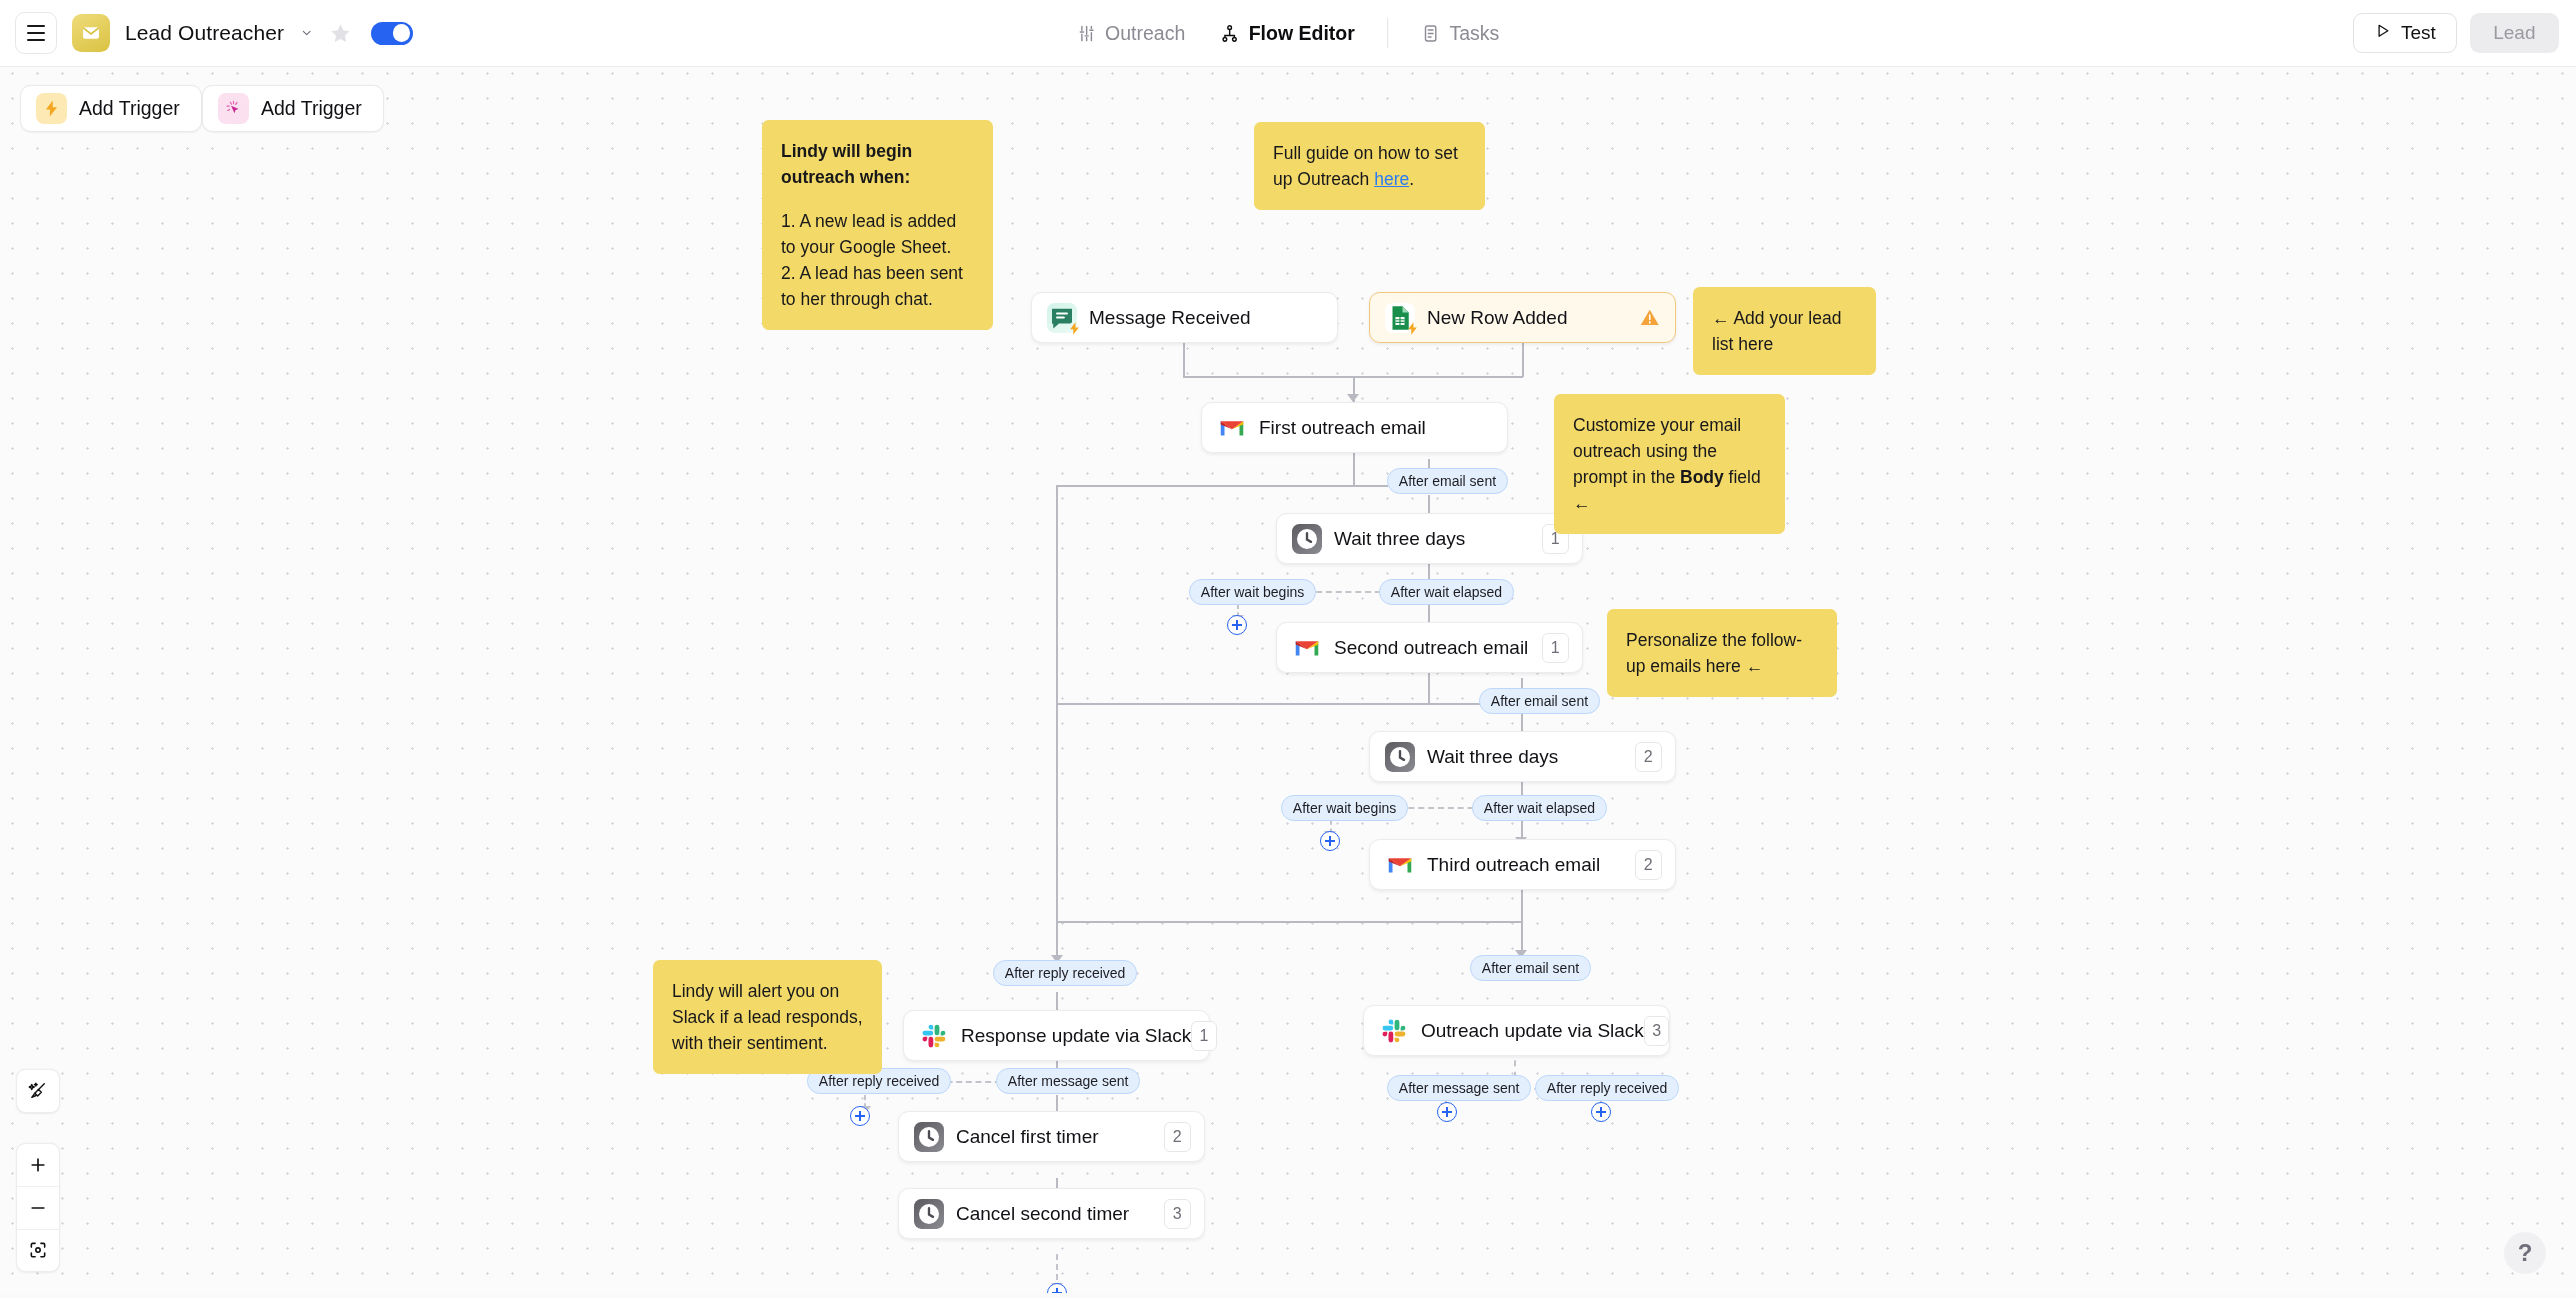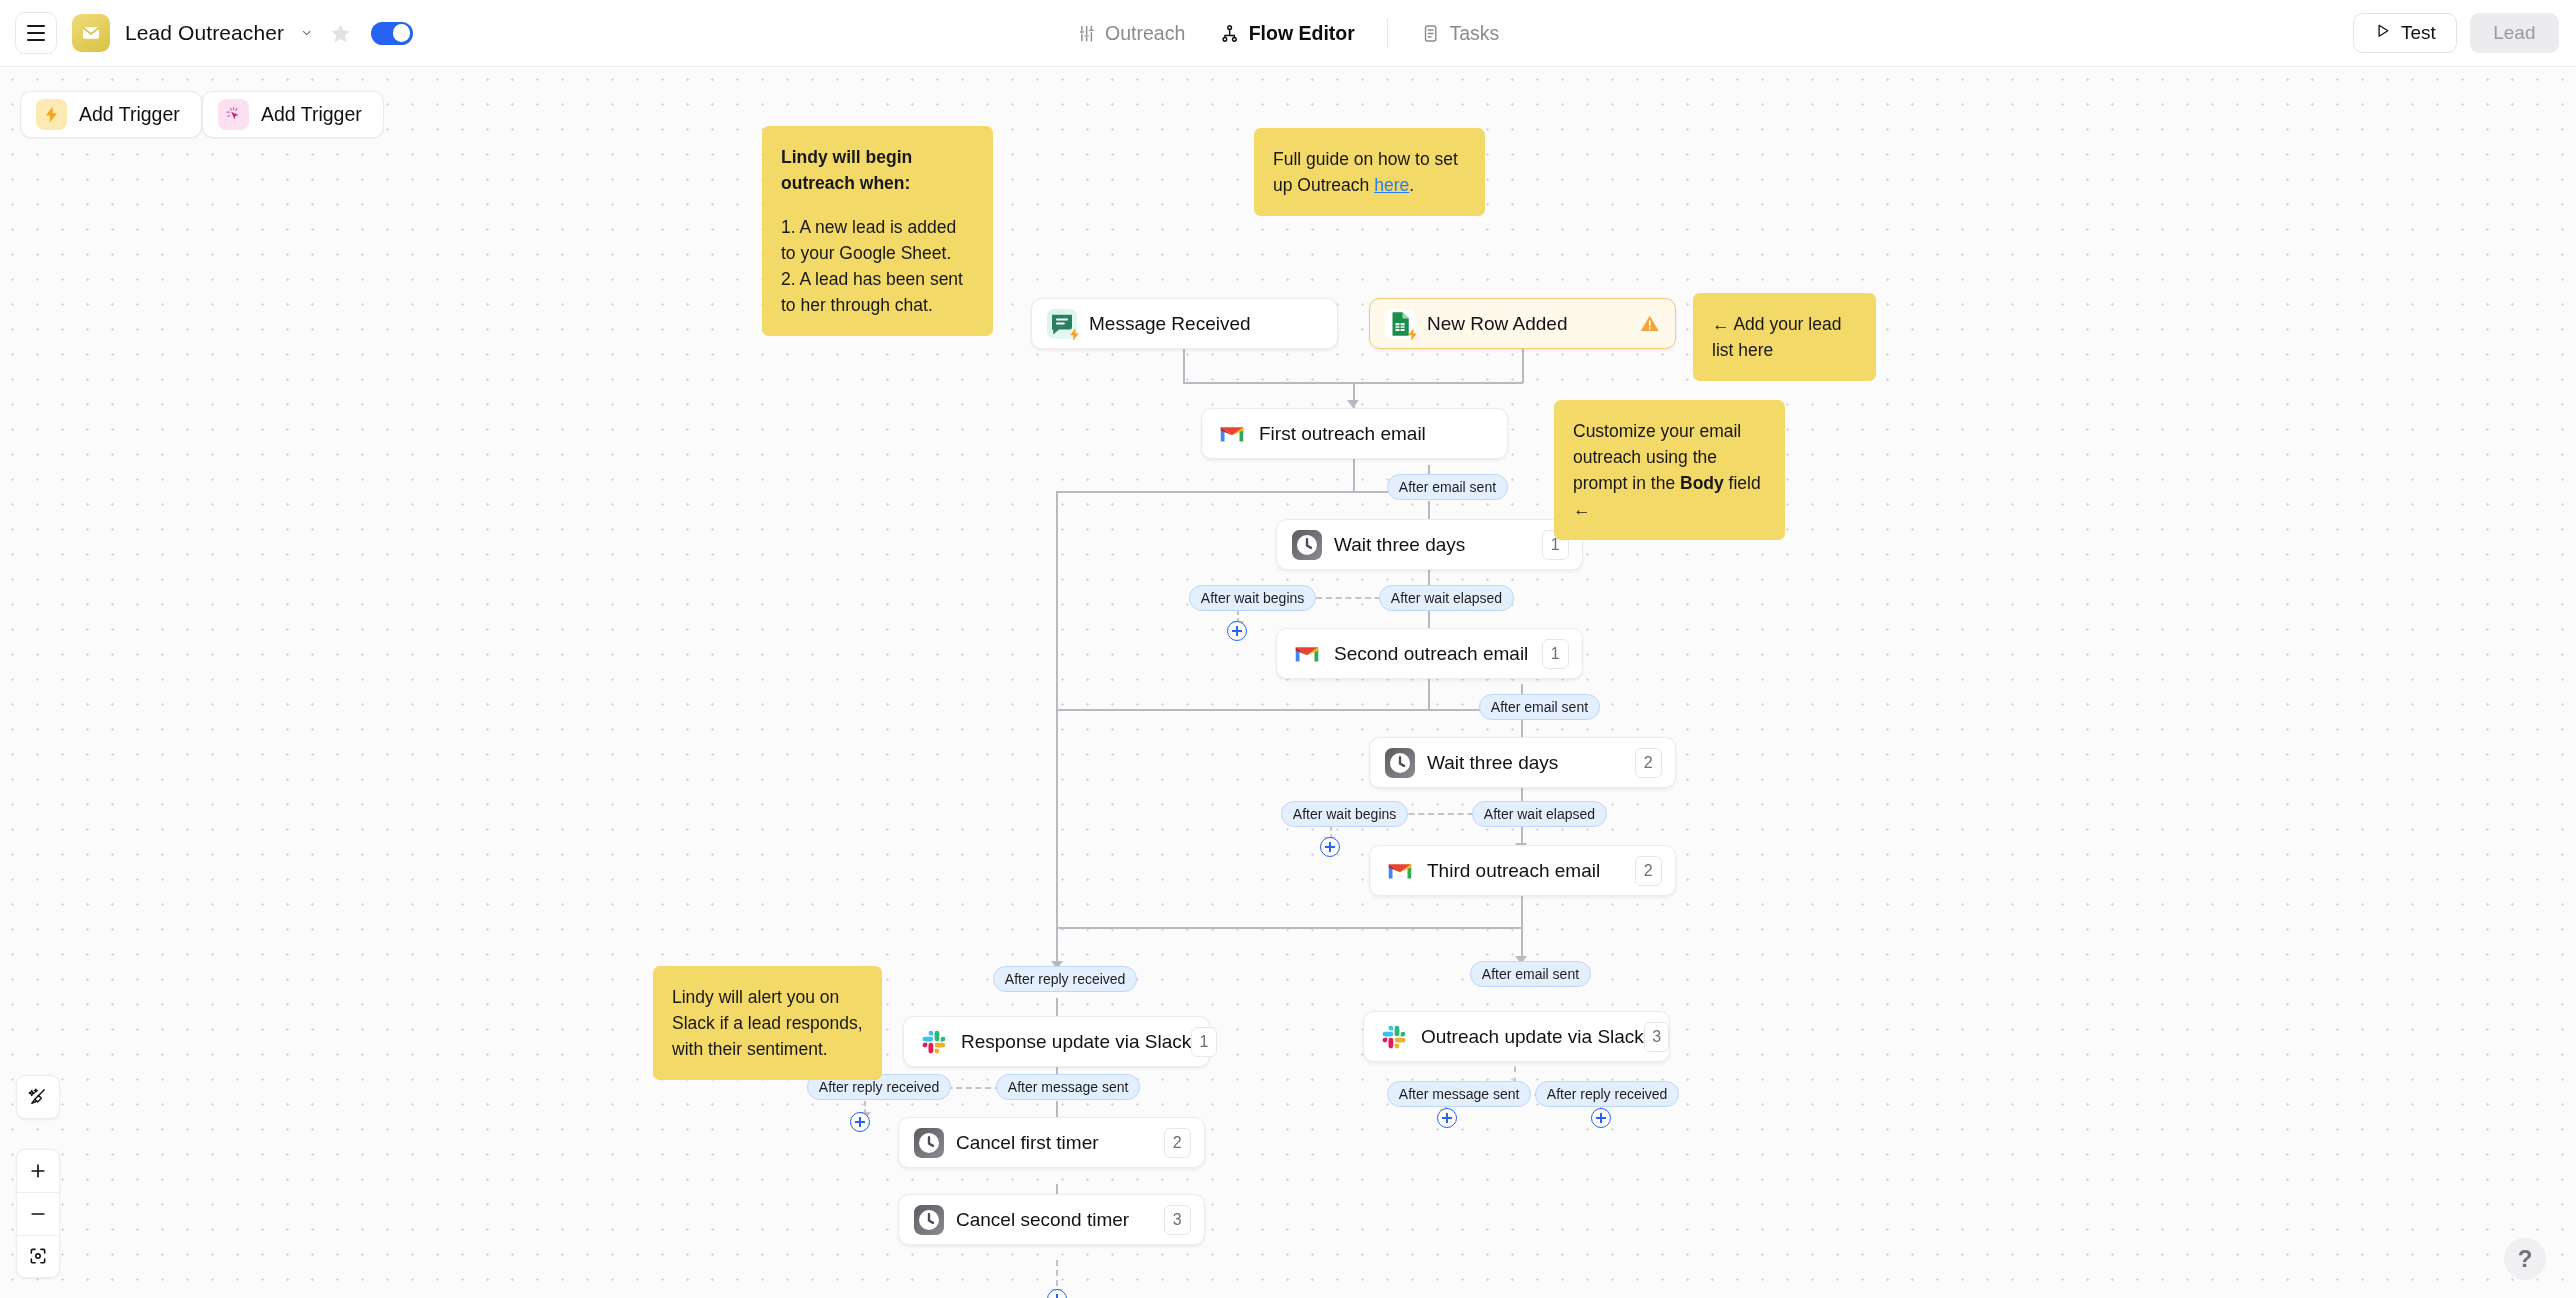"Add Trigger" .canvas { top: 67px -> 61px }
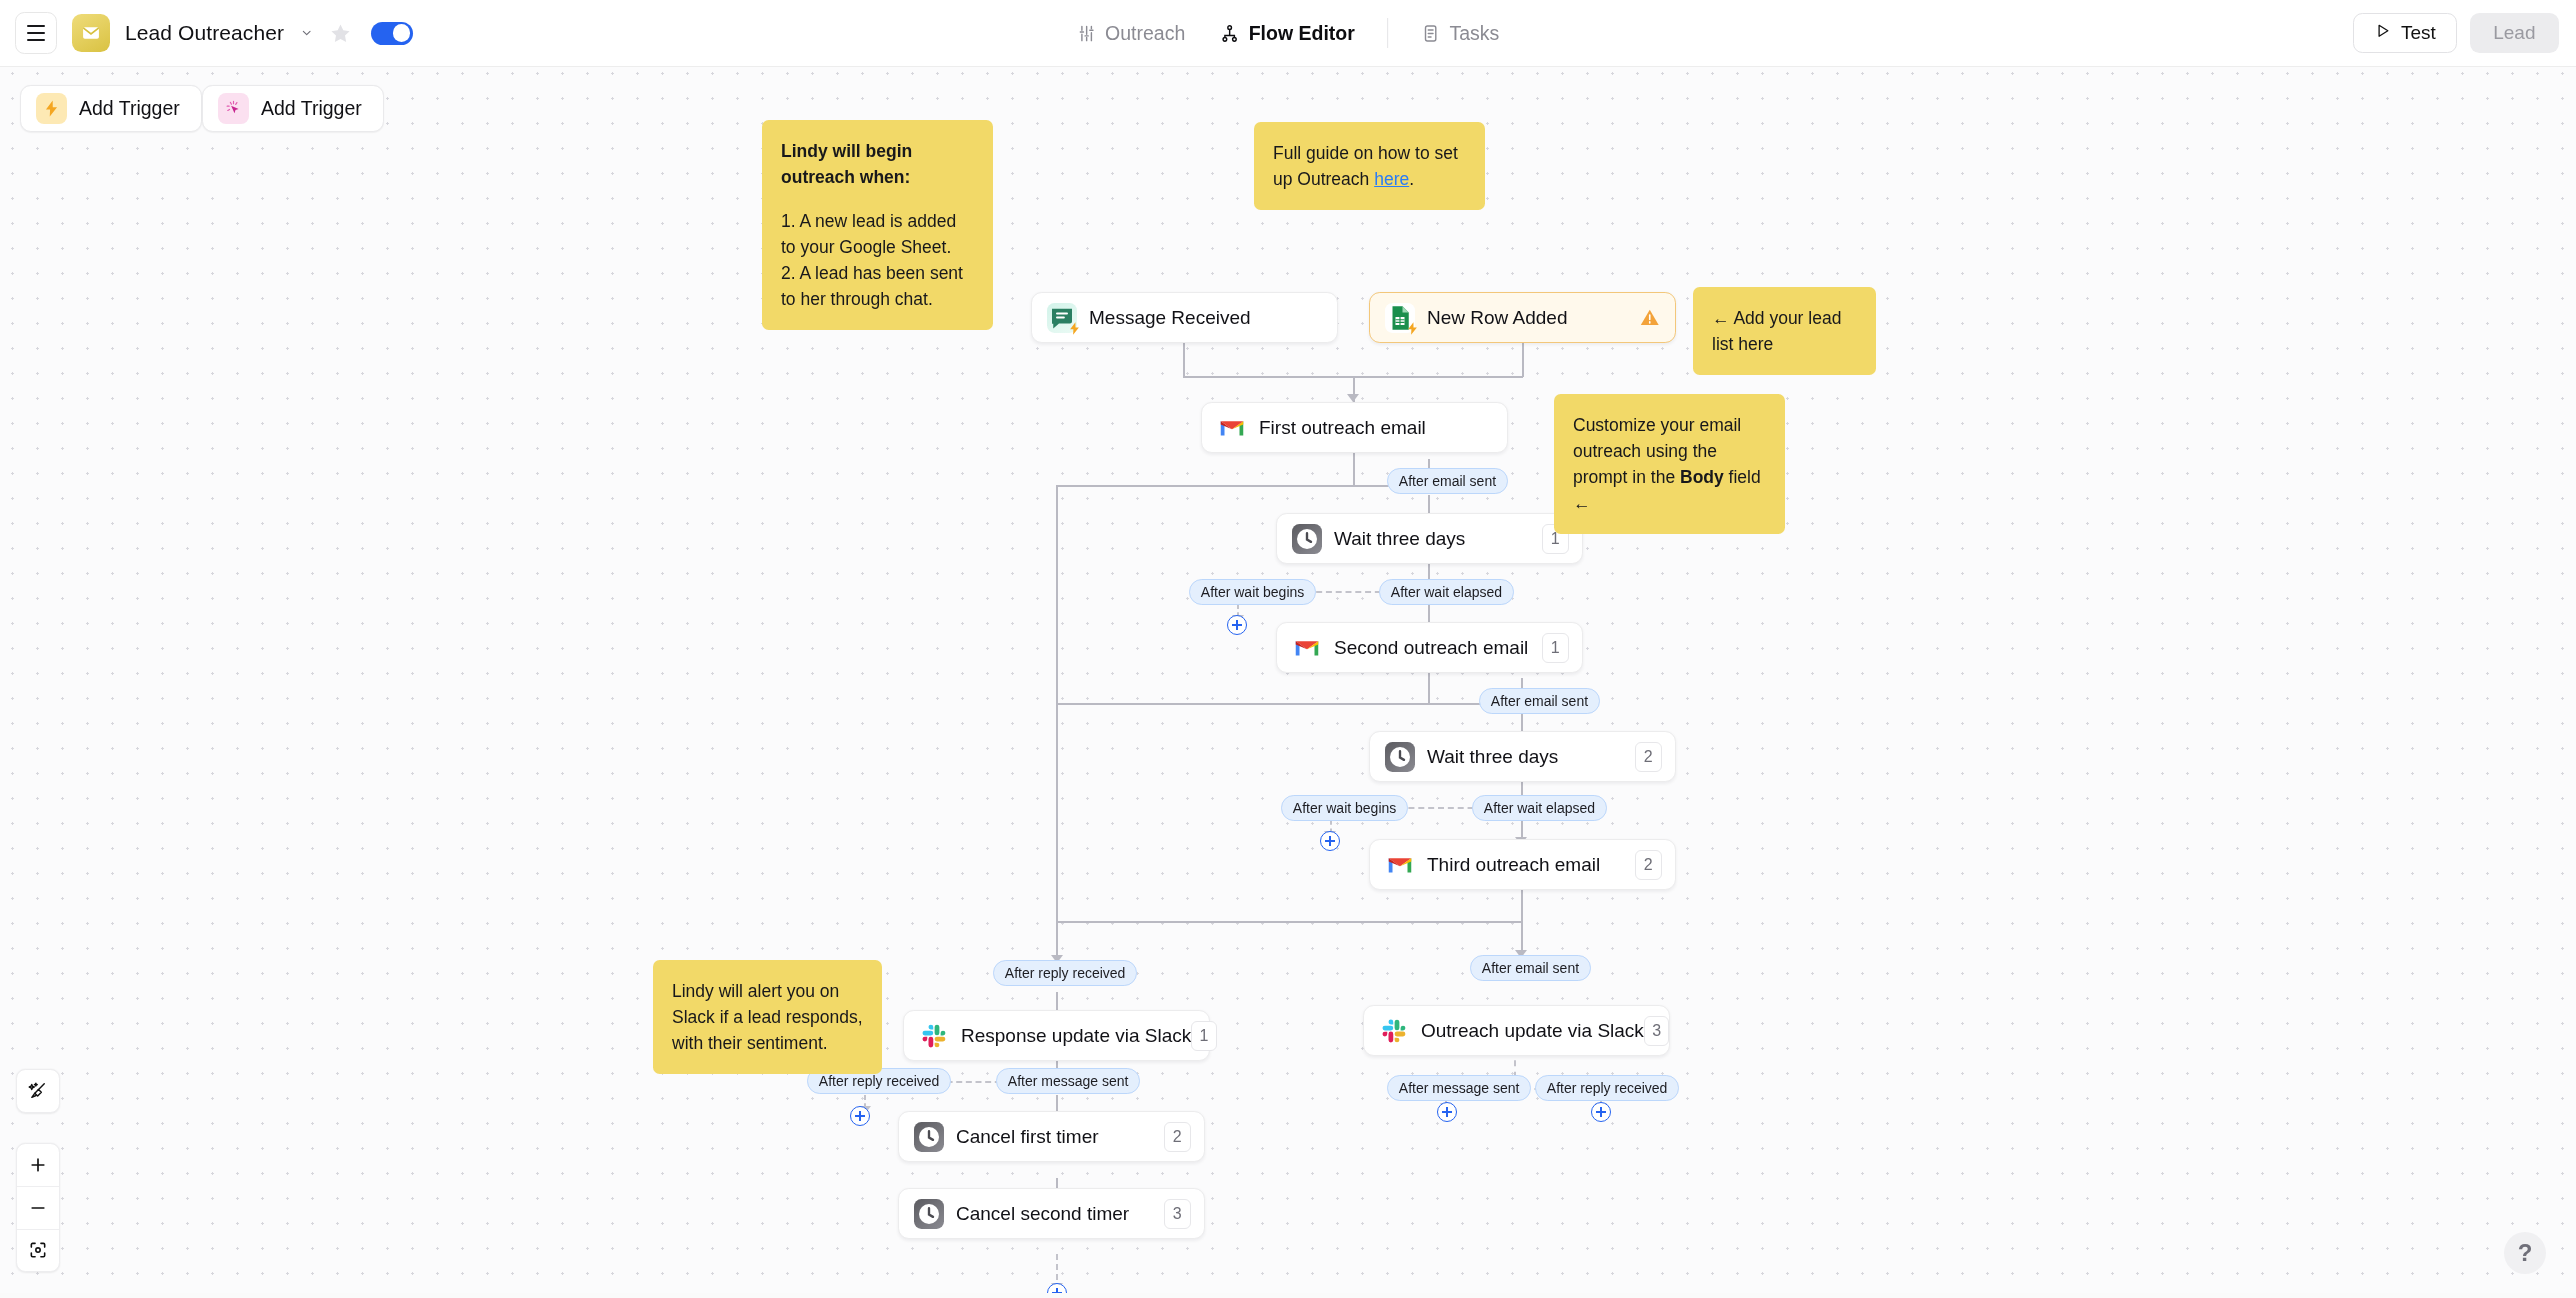"Personalize the follow-up emails here" div.note { html: none -> <div> <span>Personalize the follow-up emails here ←</span> </div> }
